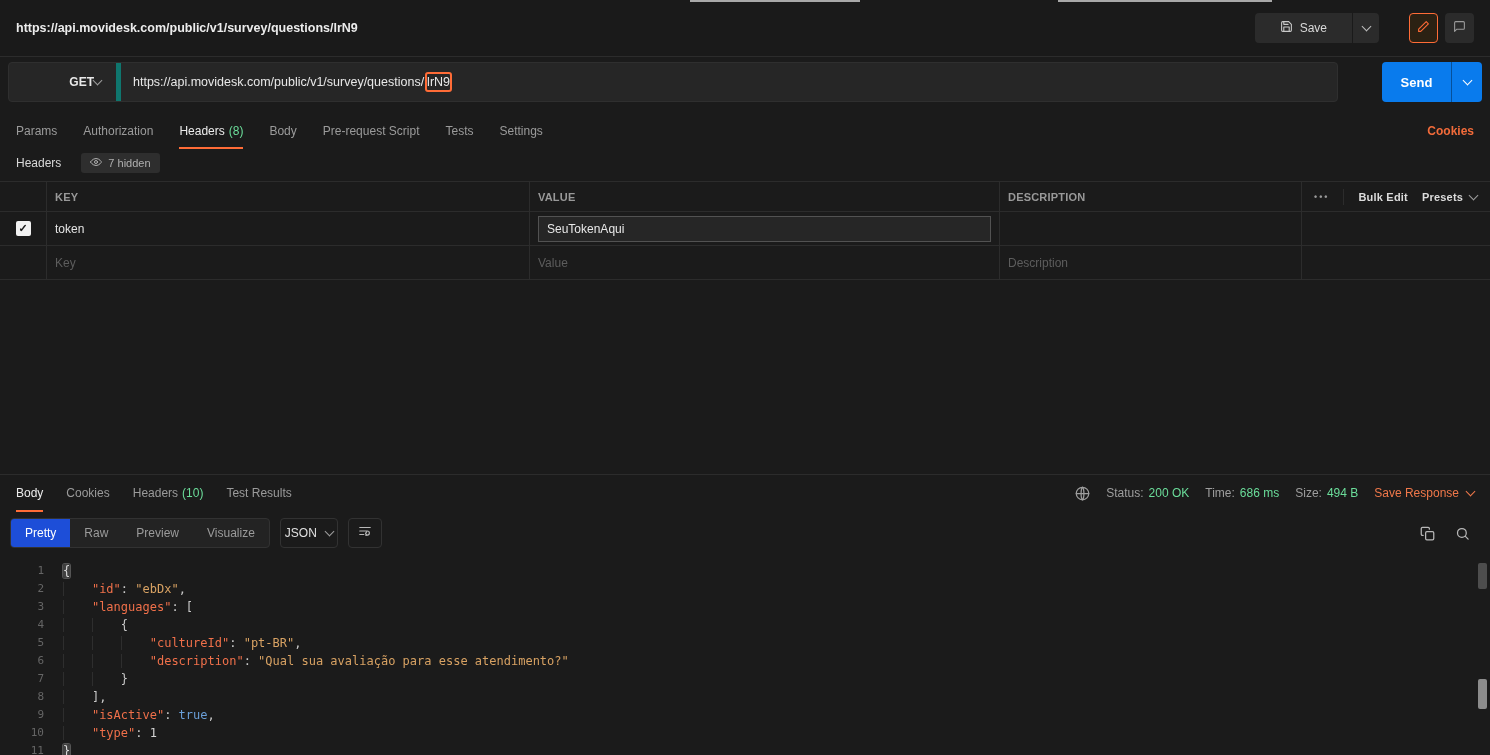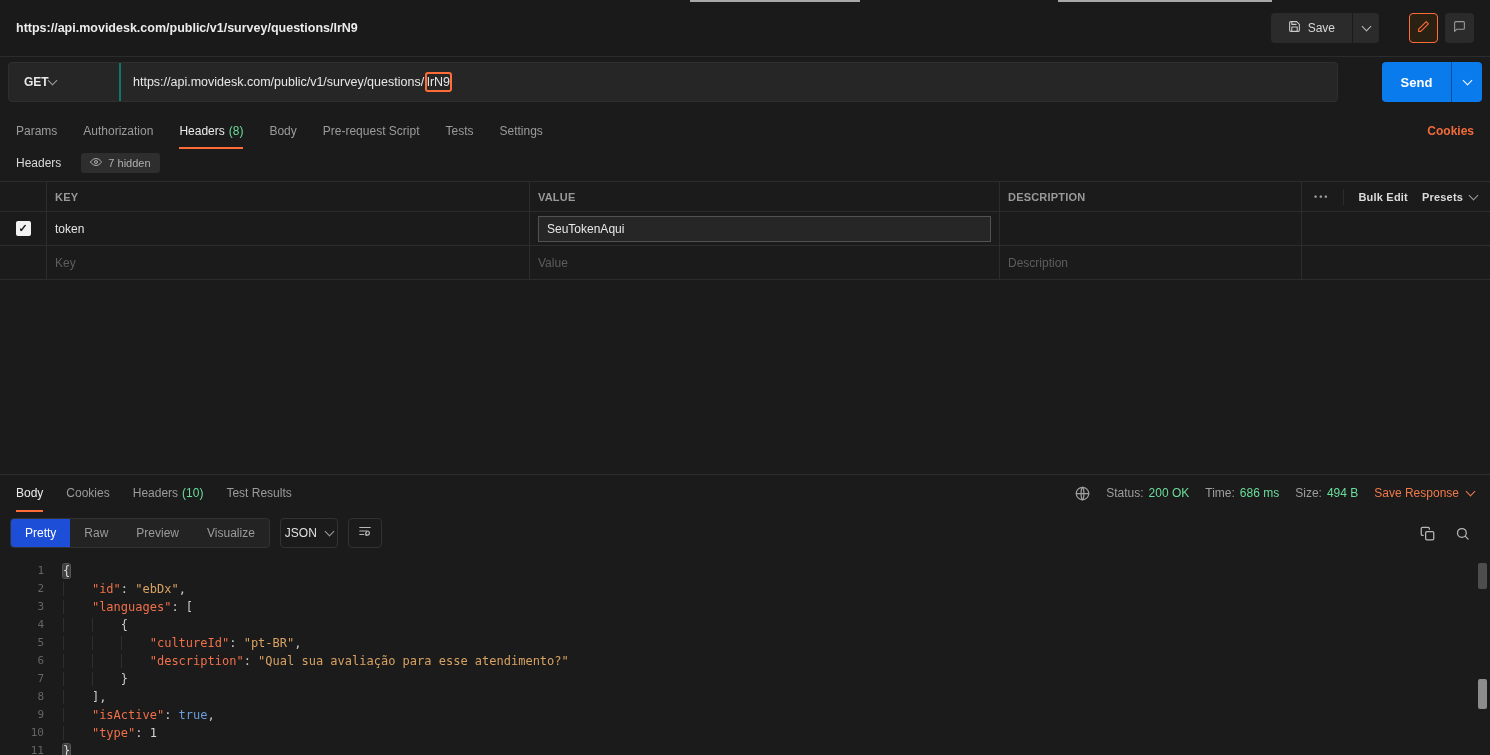"Save" .save-main { padding: 0 17px -> 0 25px }
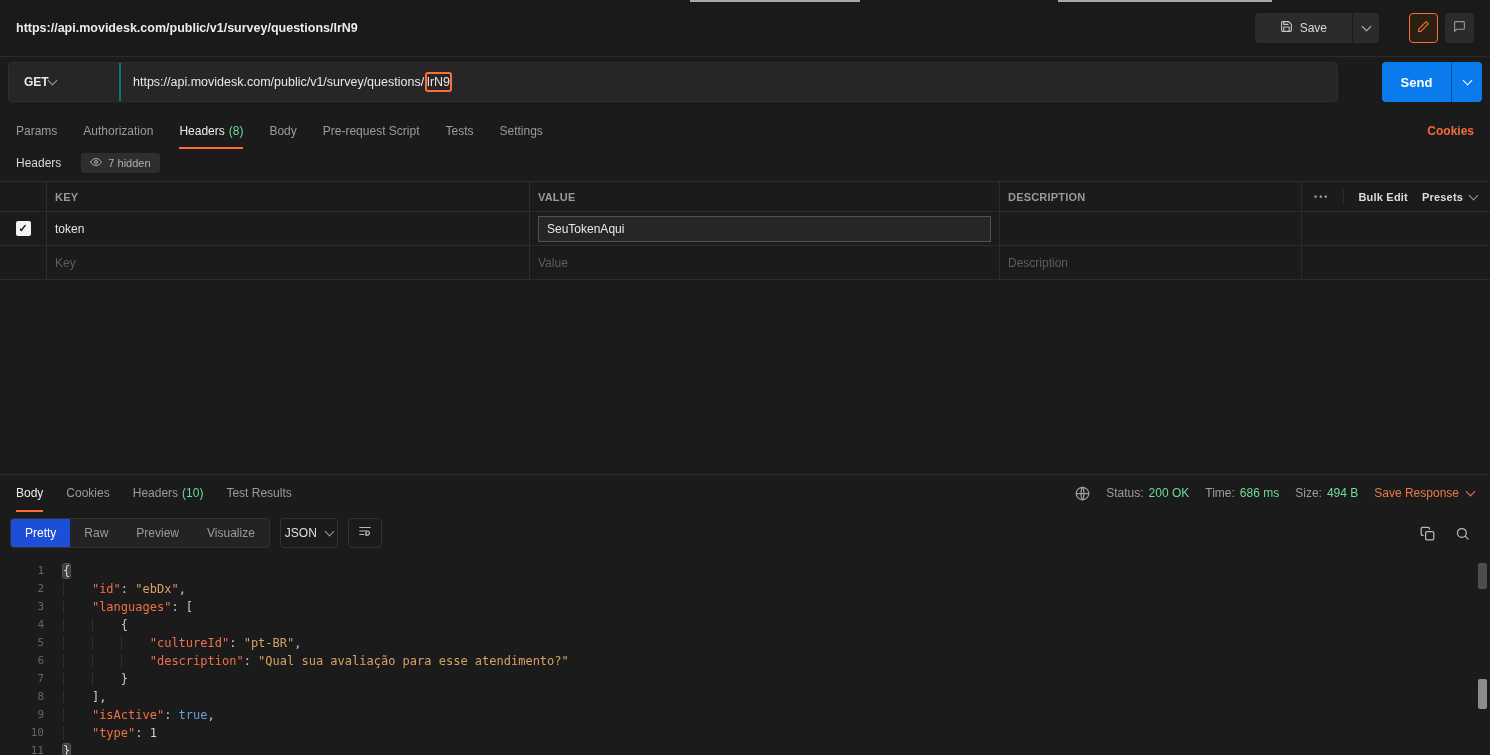"GET" .method { border-right: 2px solid #0f766e -> 5px solid #0f766e; justify-content: flex-start -> flex-end }
